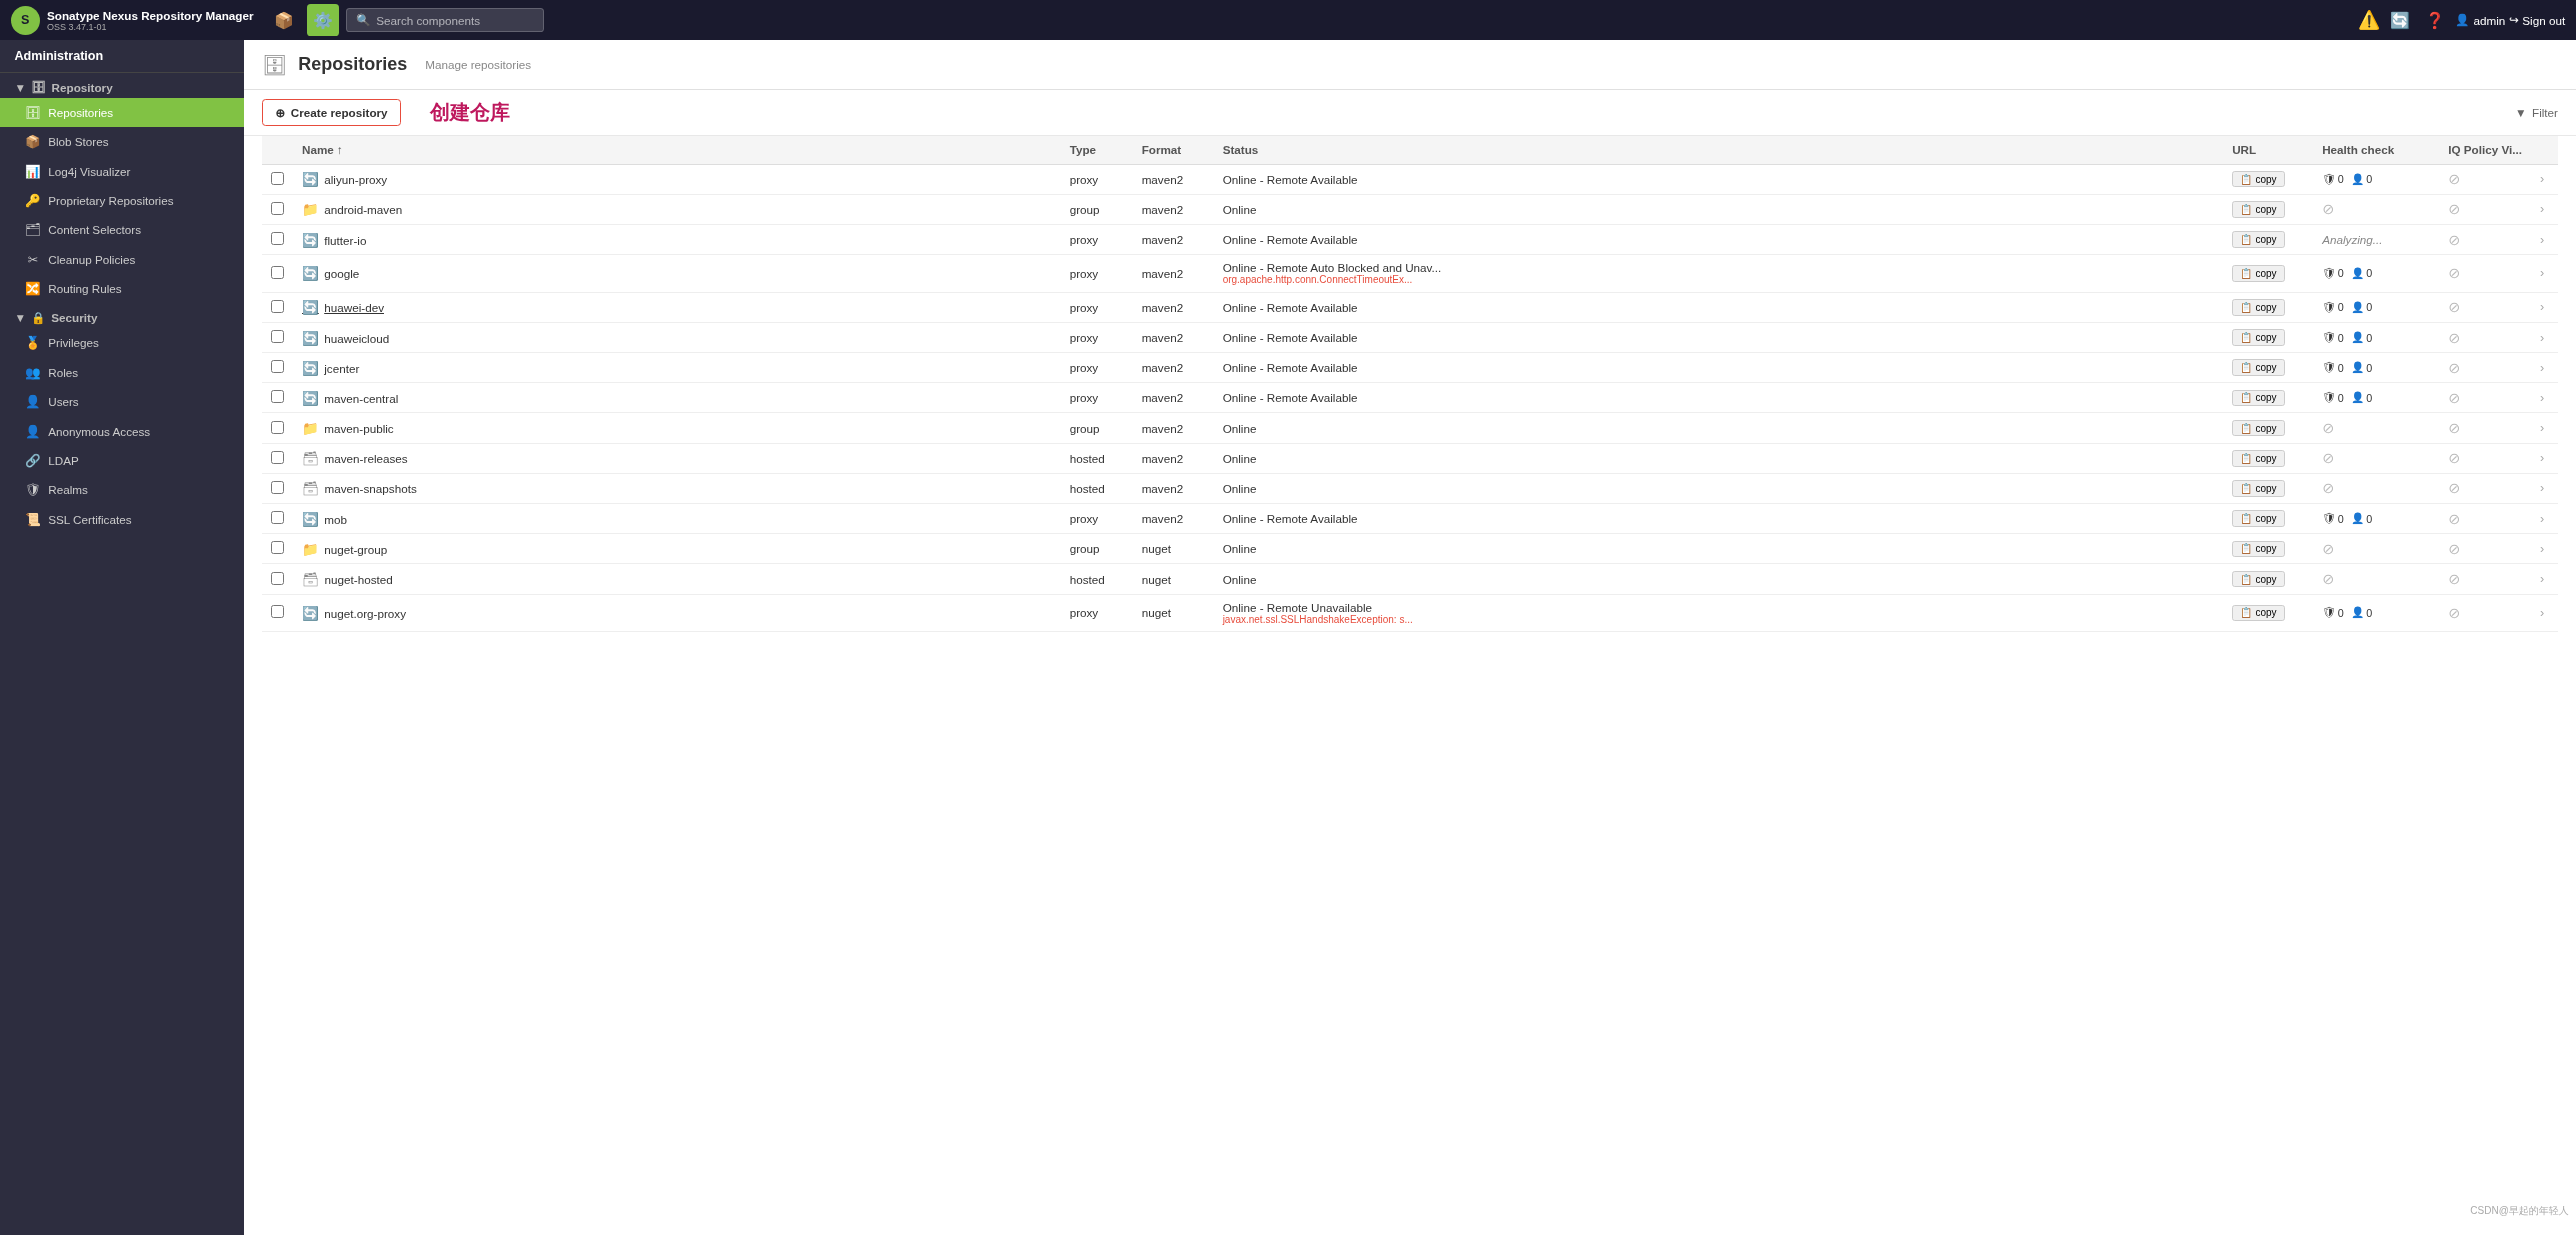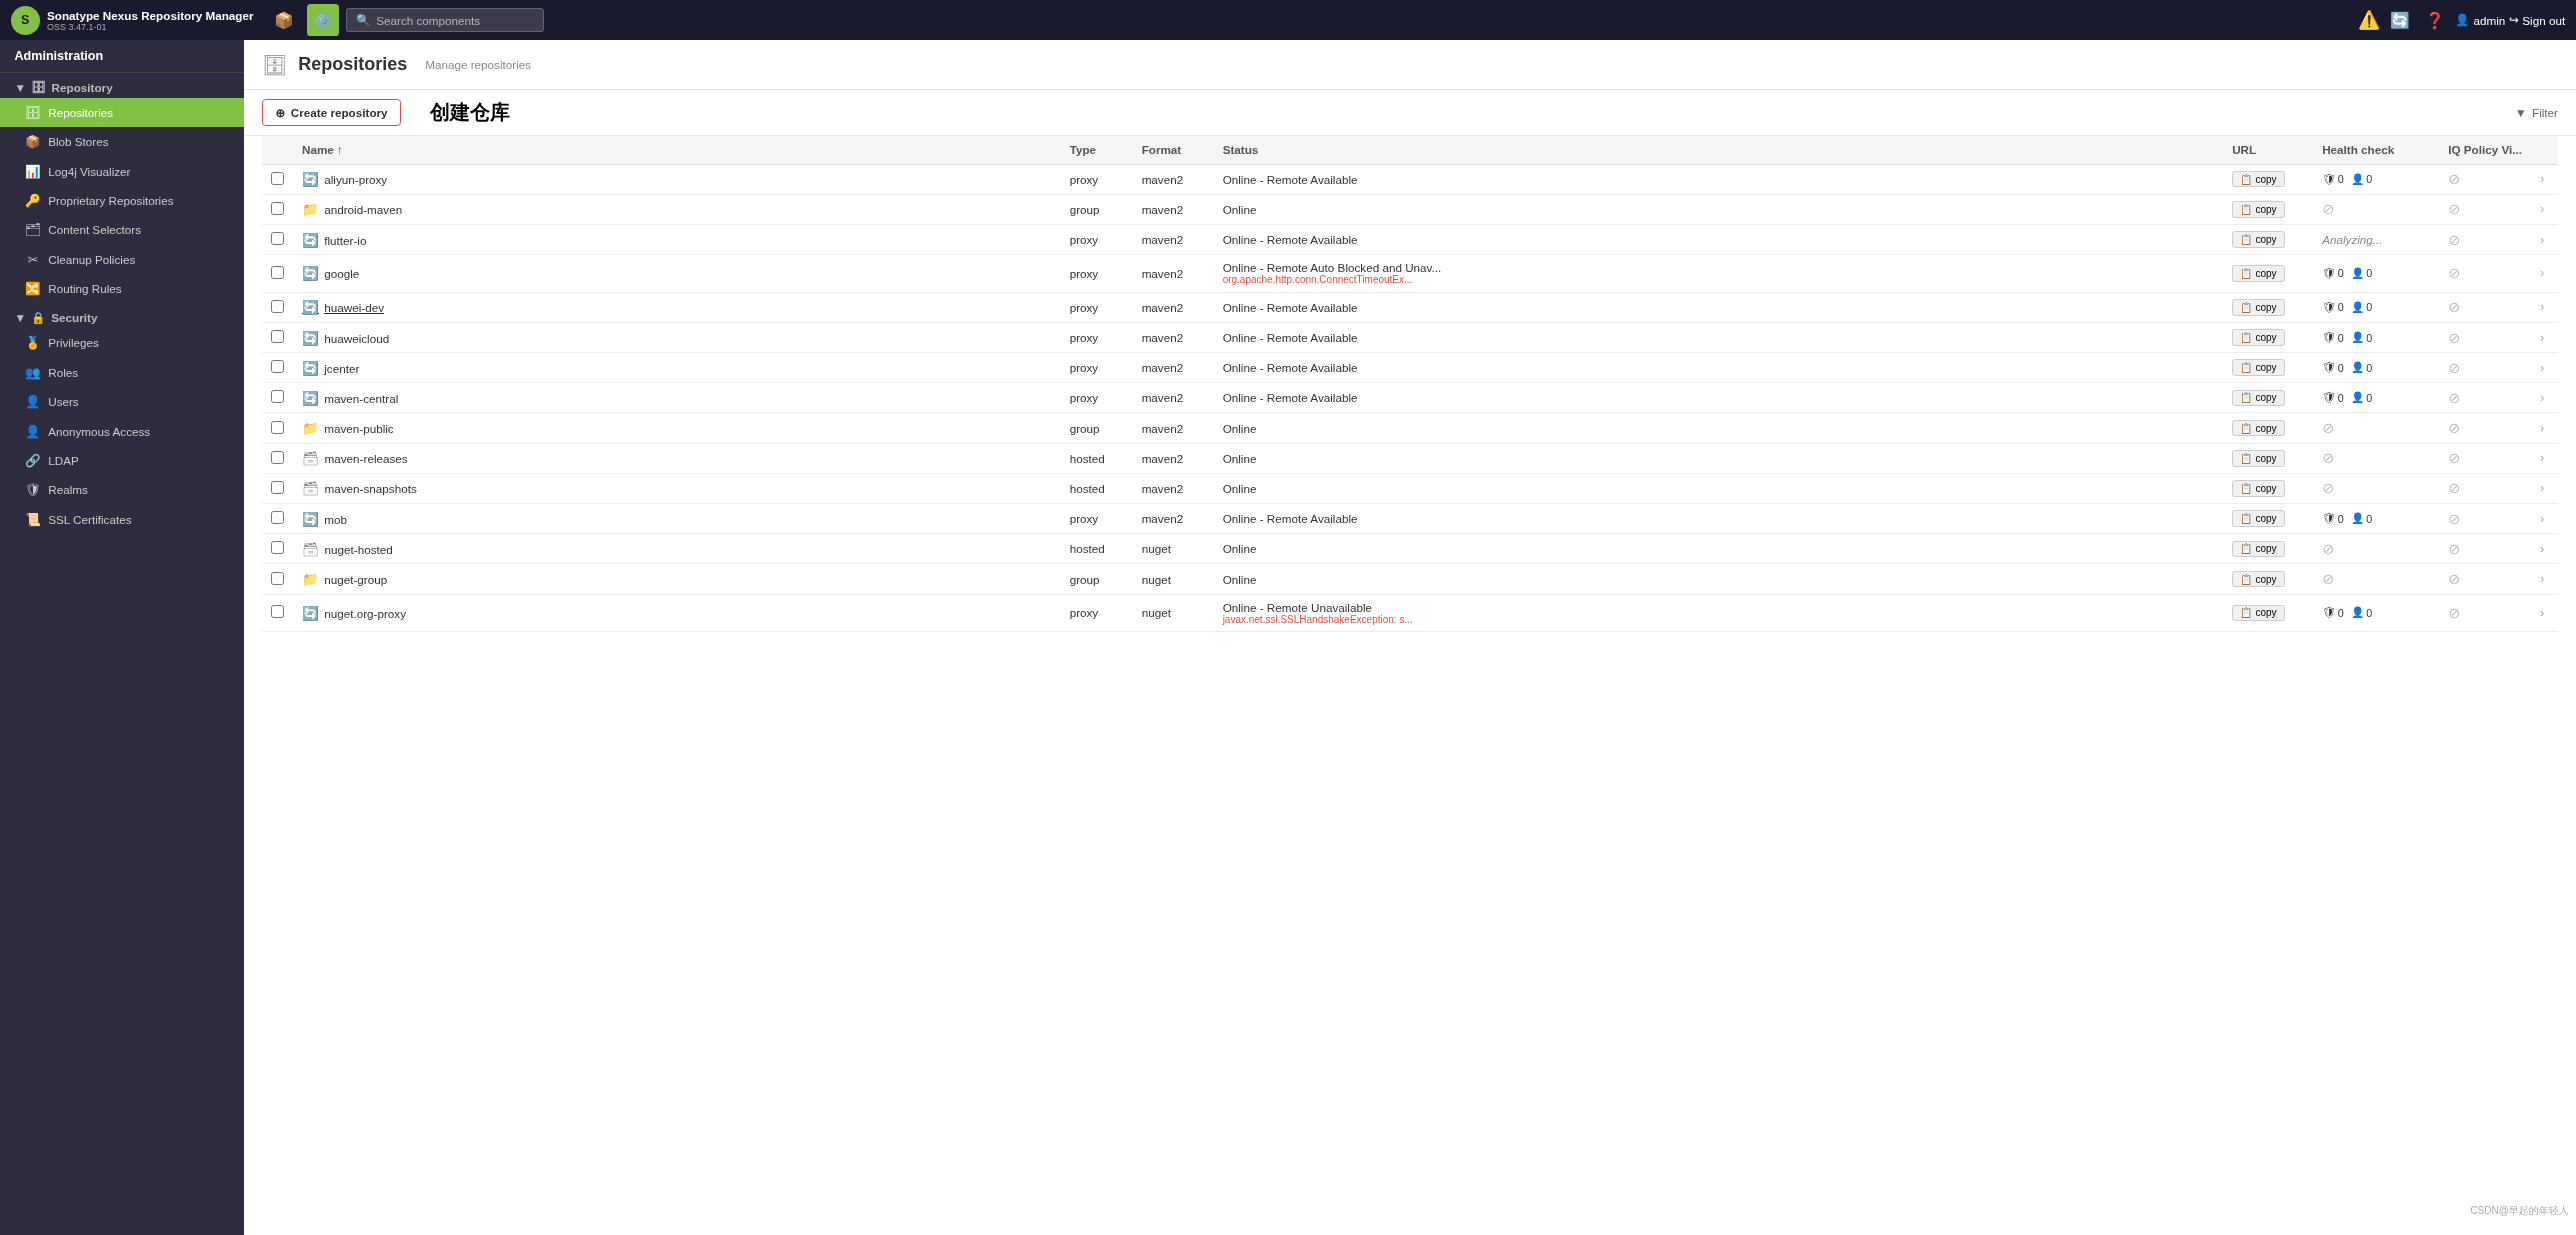"创建仓库" .create-hint { color: #000000 -> #be185d }
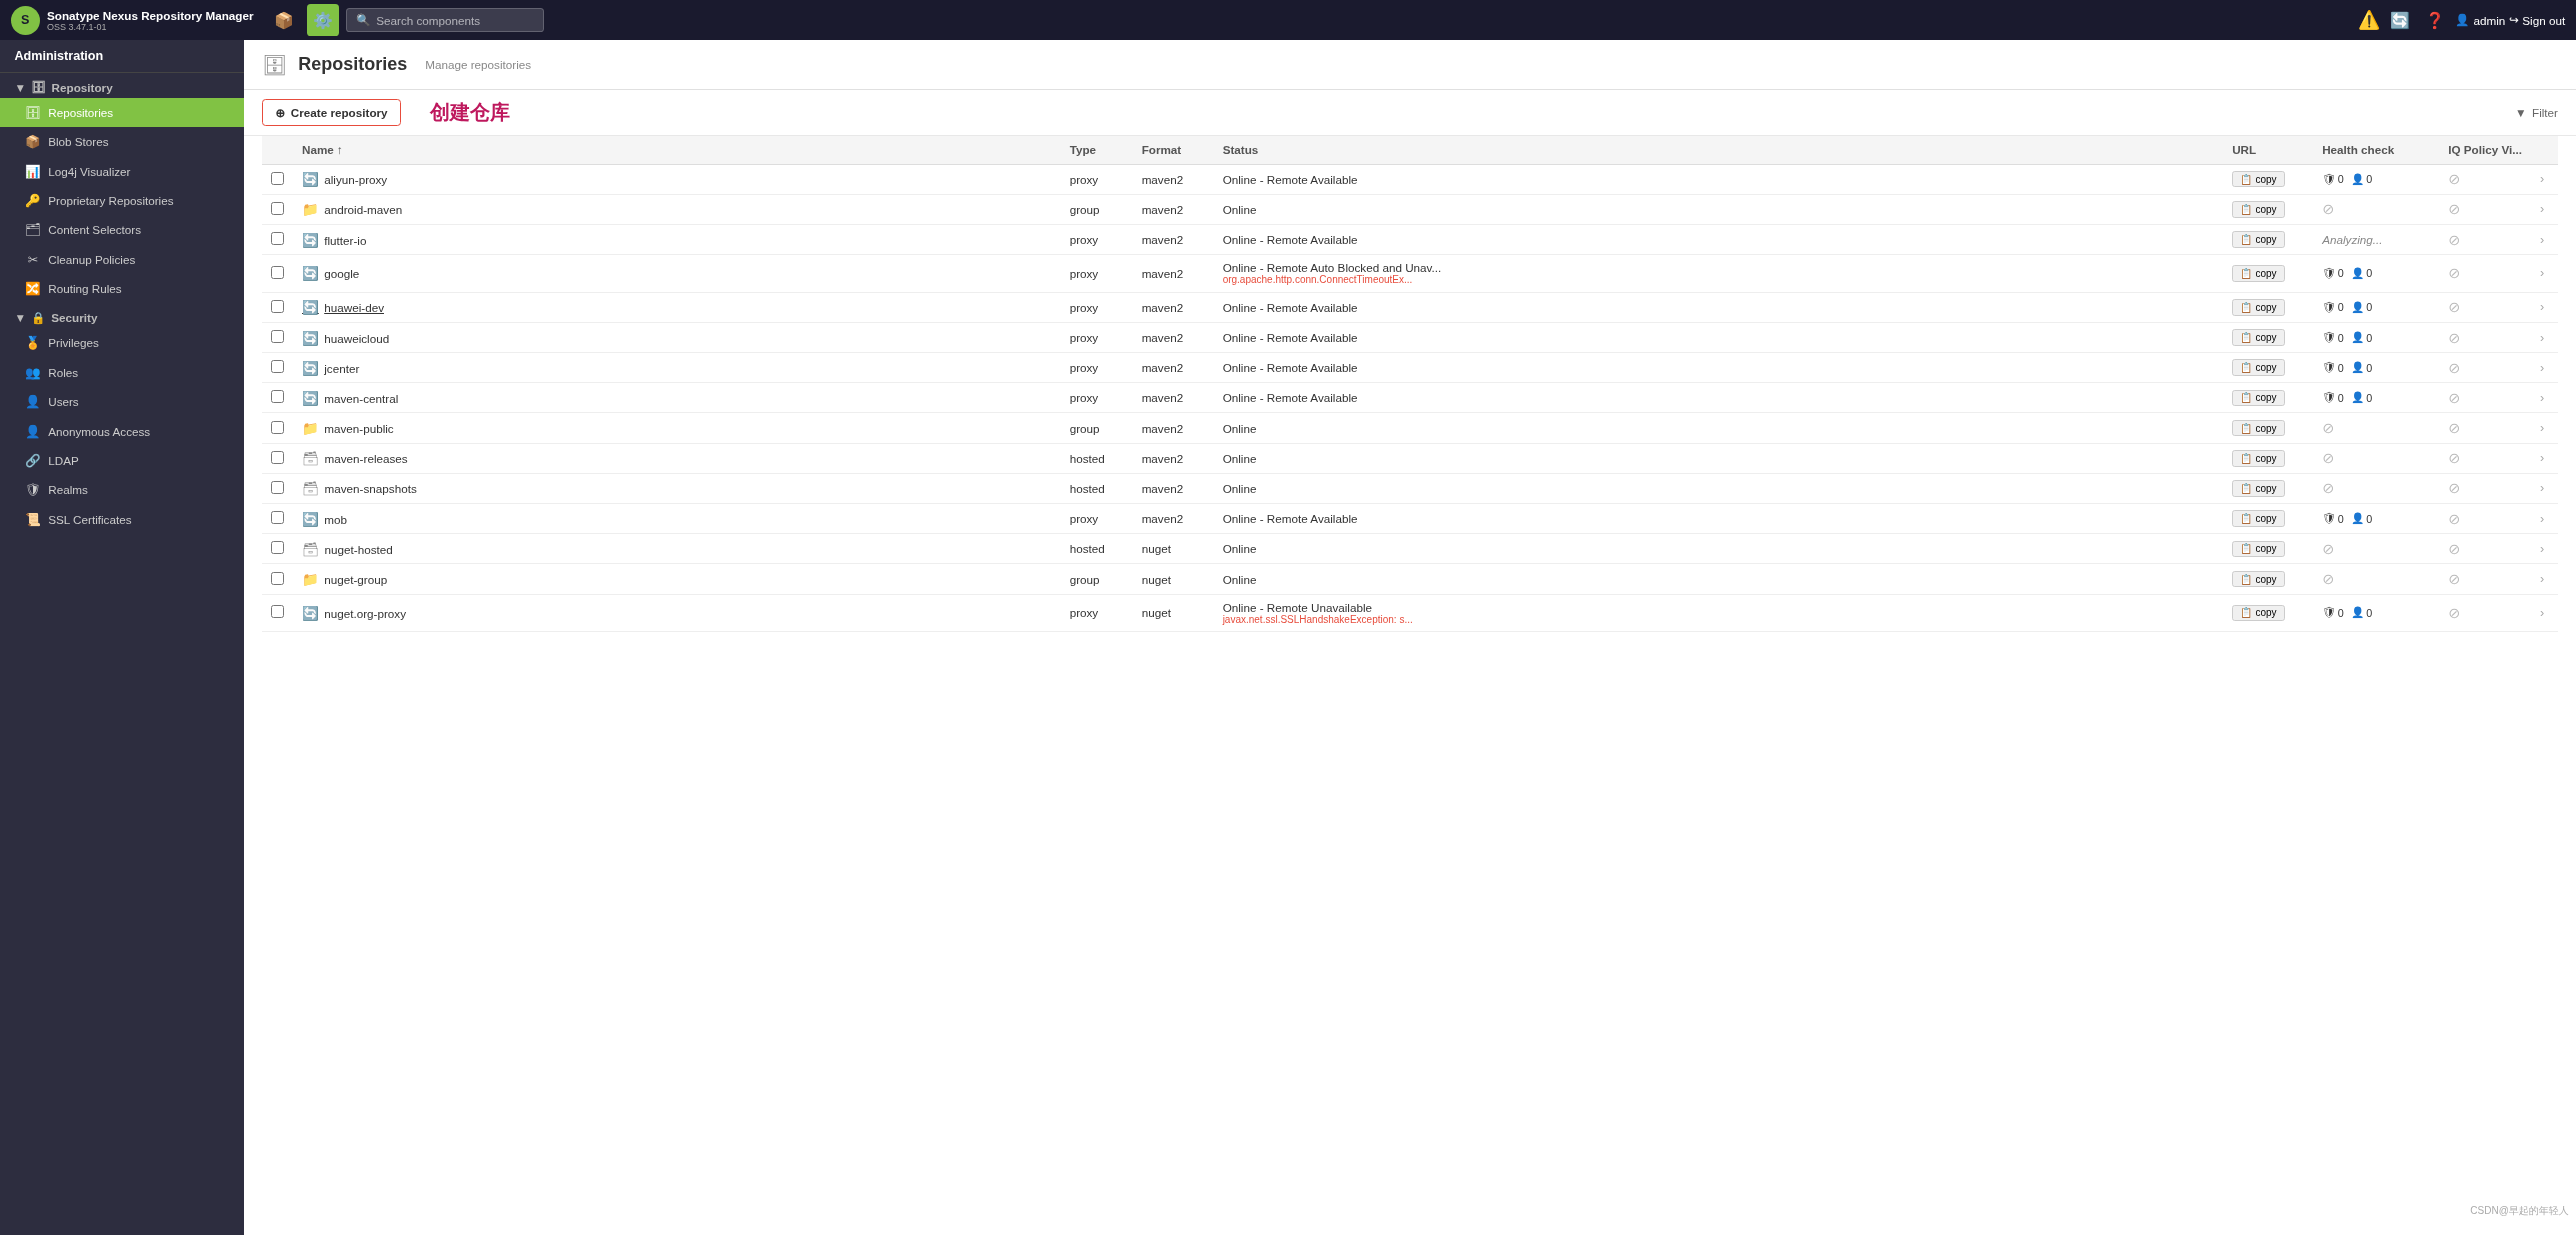"🗃 nuget-hosted" tr { order: before "📁 nuget-group" -> after "📁 nuget-group" }
